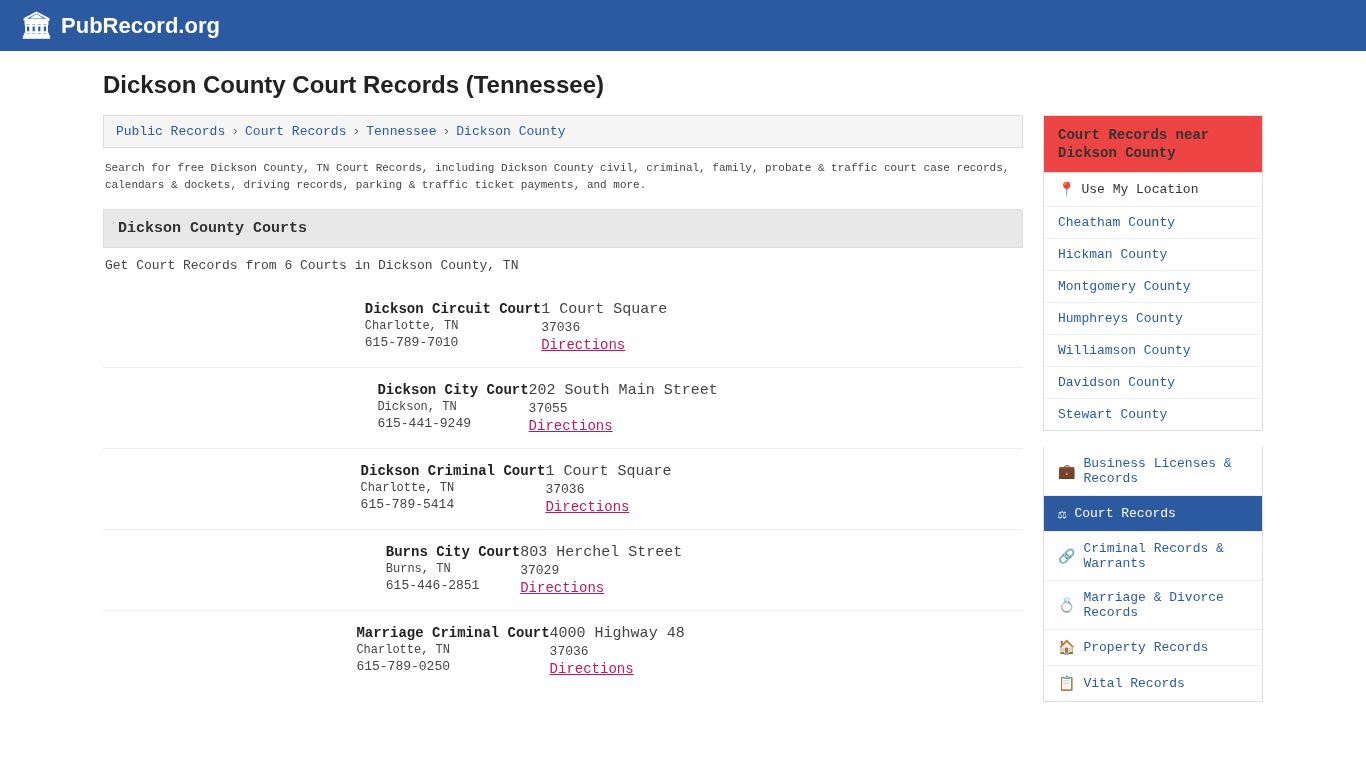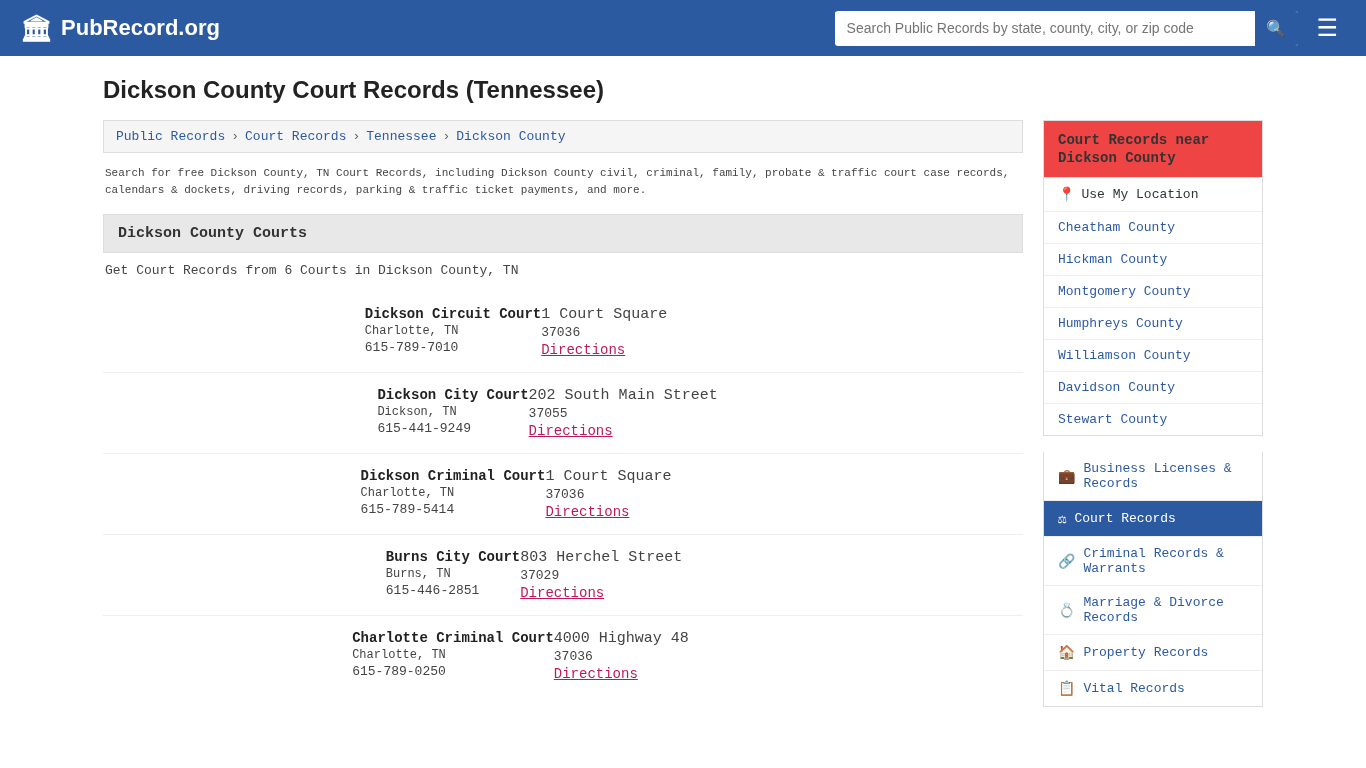"Search Public Records by state," div.header-right { html: <div> <div> <input> <button>🔍</button> </div> <button>☰</button> </div> -> none }
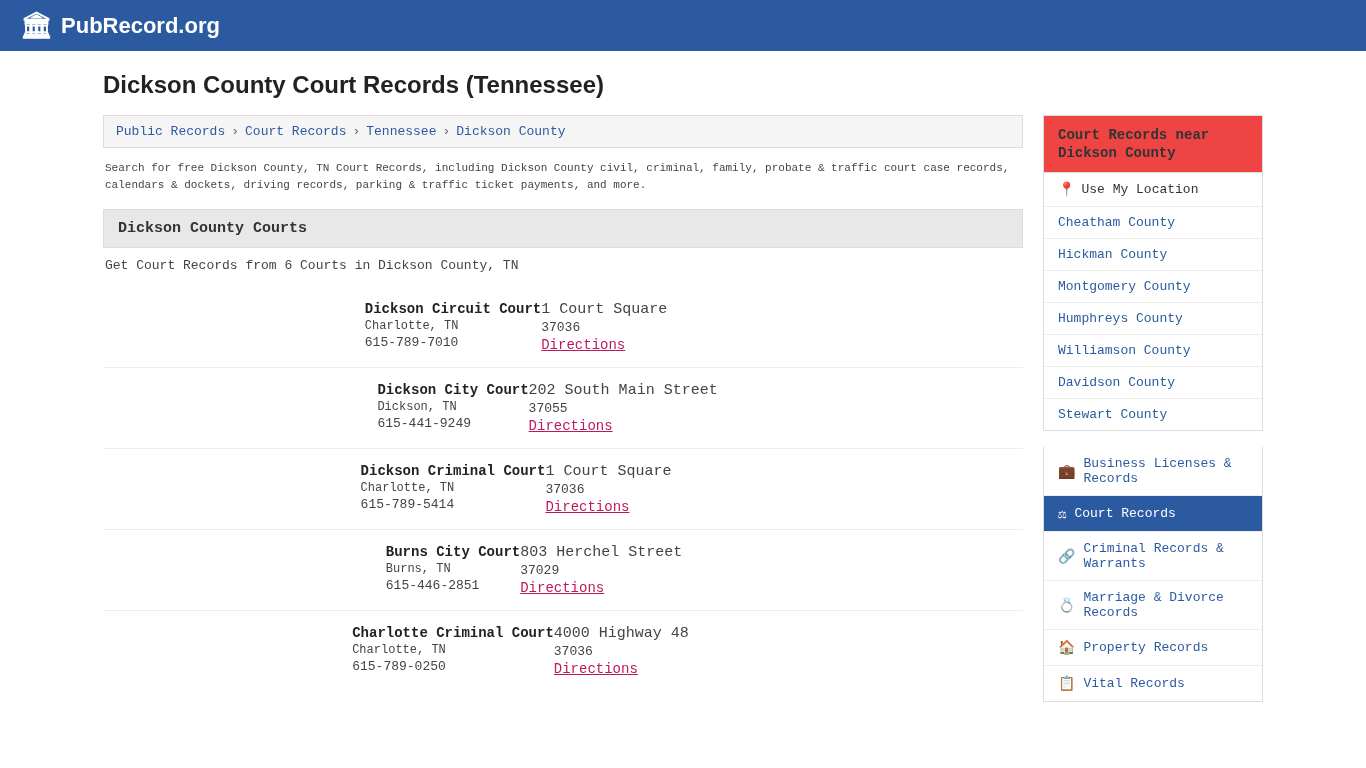"Charlotte Criminal Court" div.court-name { text: Charlotte -> Marriage }
